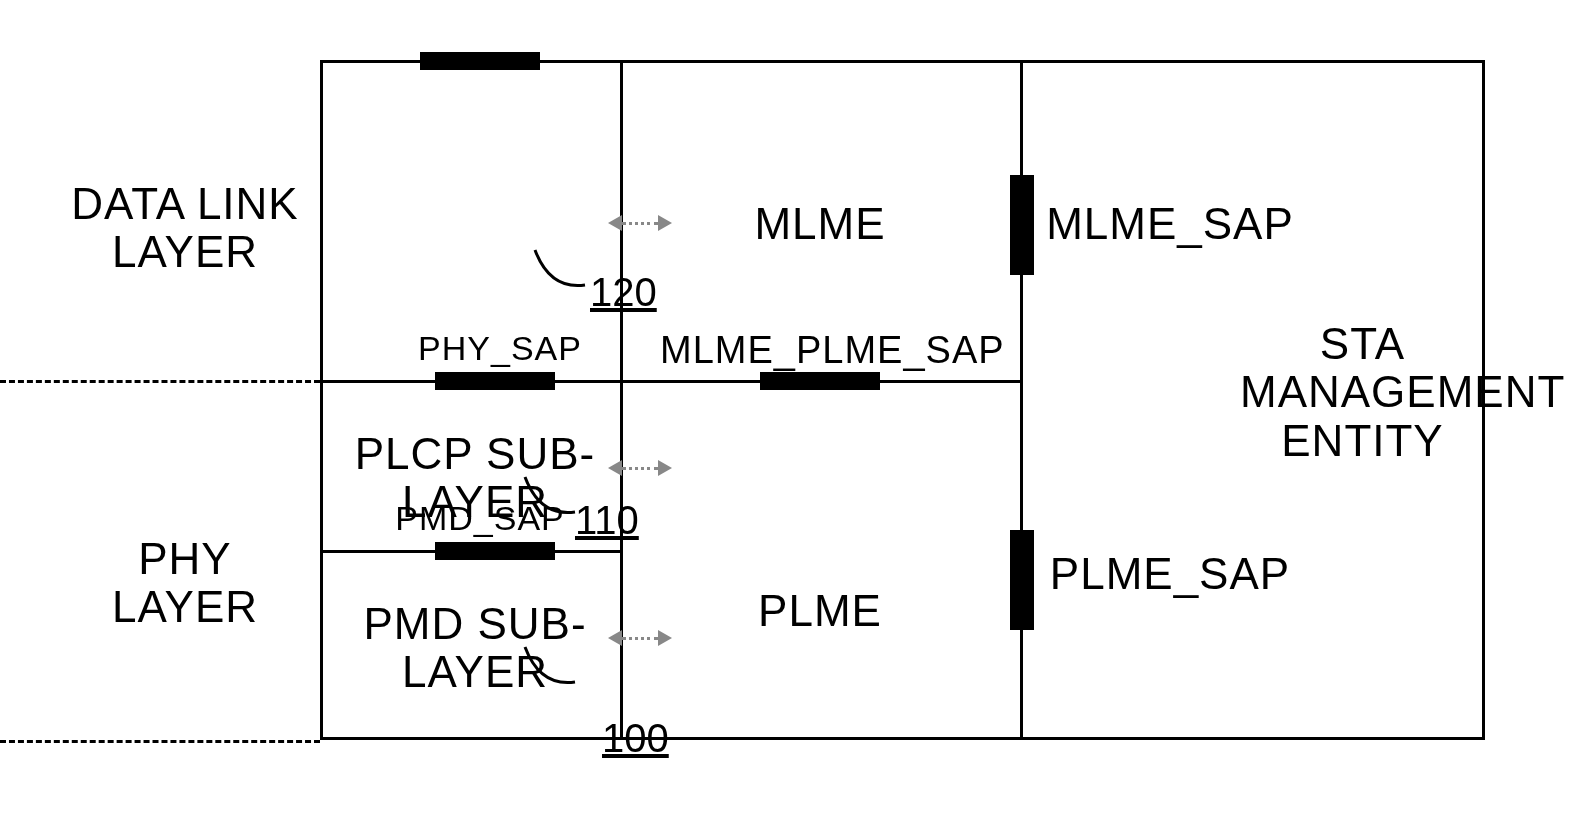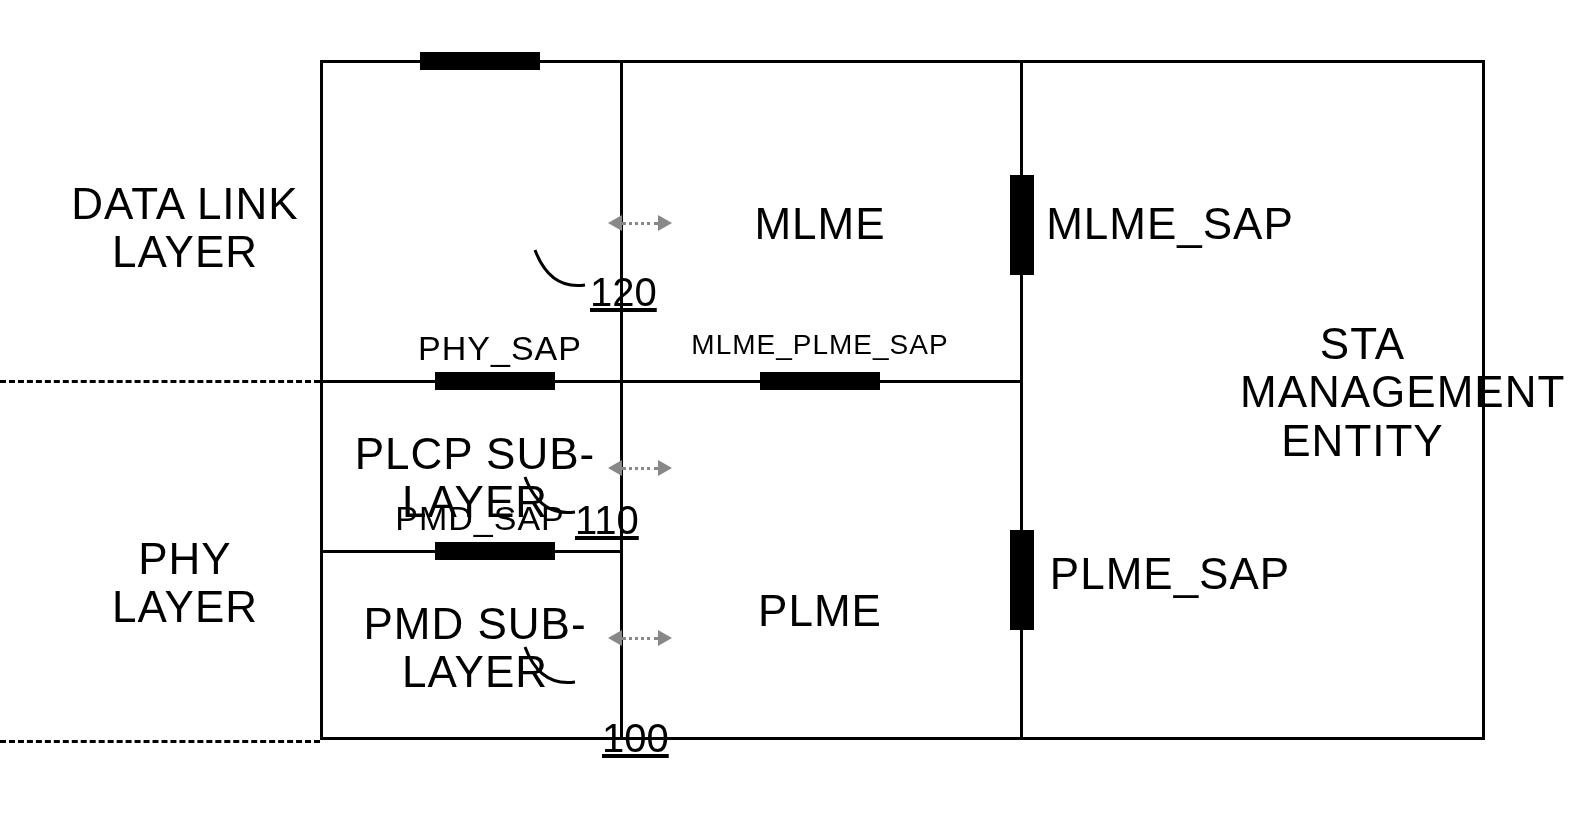"MLME_PLME_SAP" div.label { font-size: 28px -> 38px }
